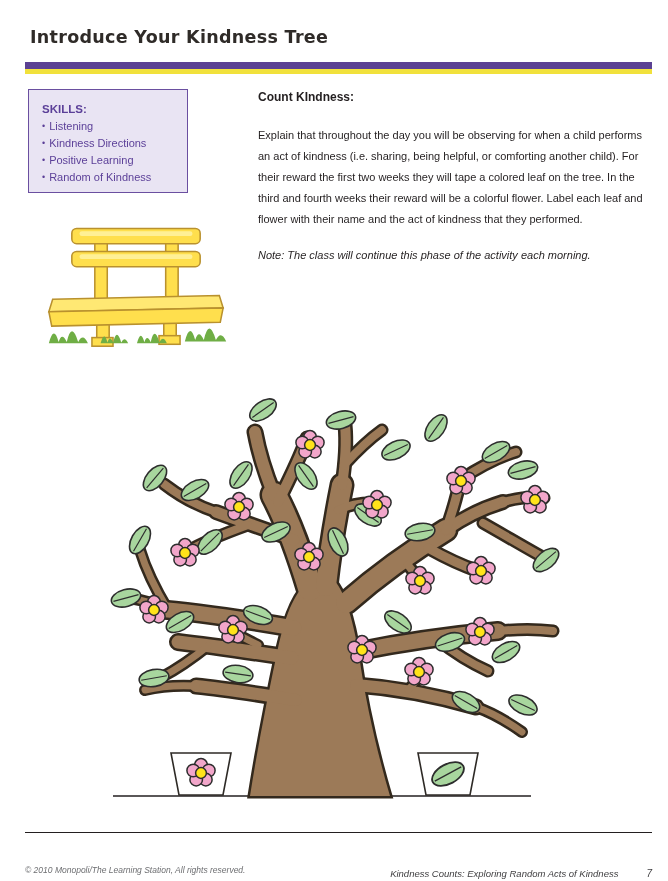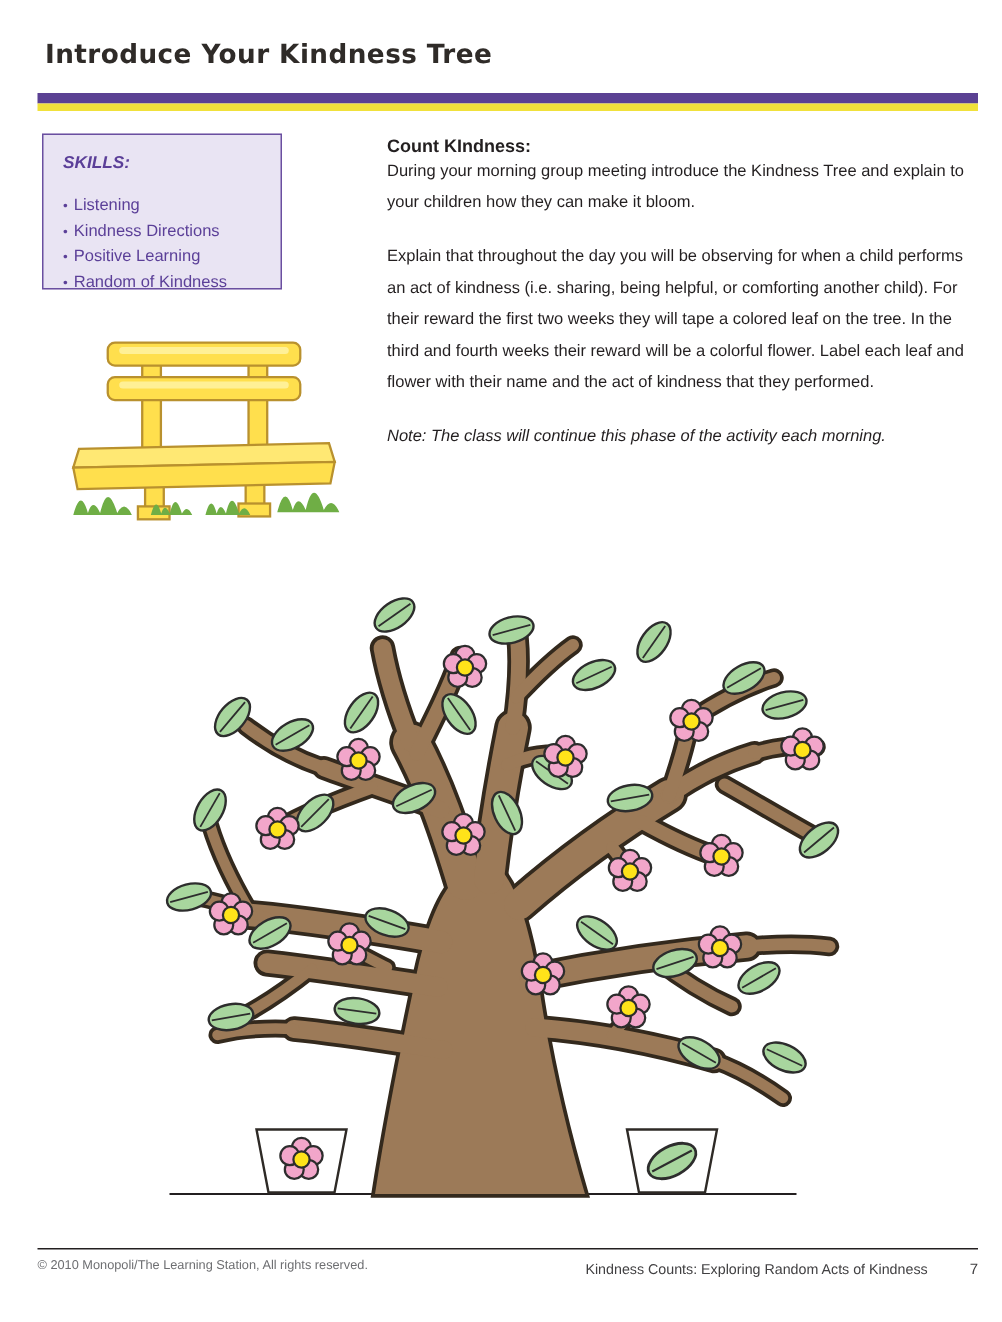"Count KIndness:" .content h2 { margin: 0 0 0 0 -> 0 0 21px 0 }
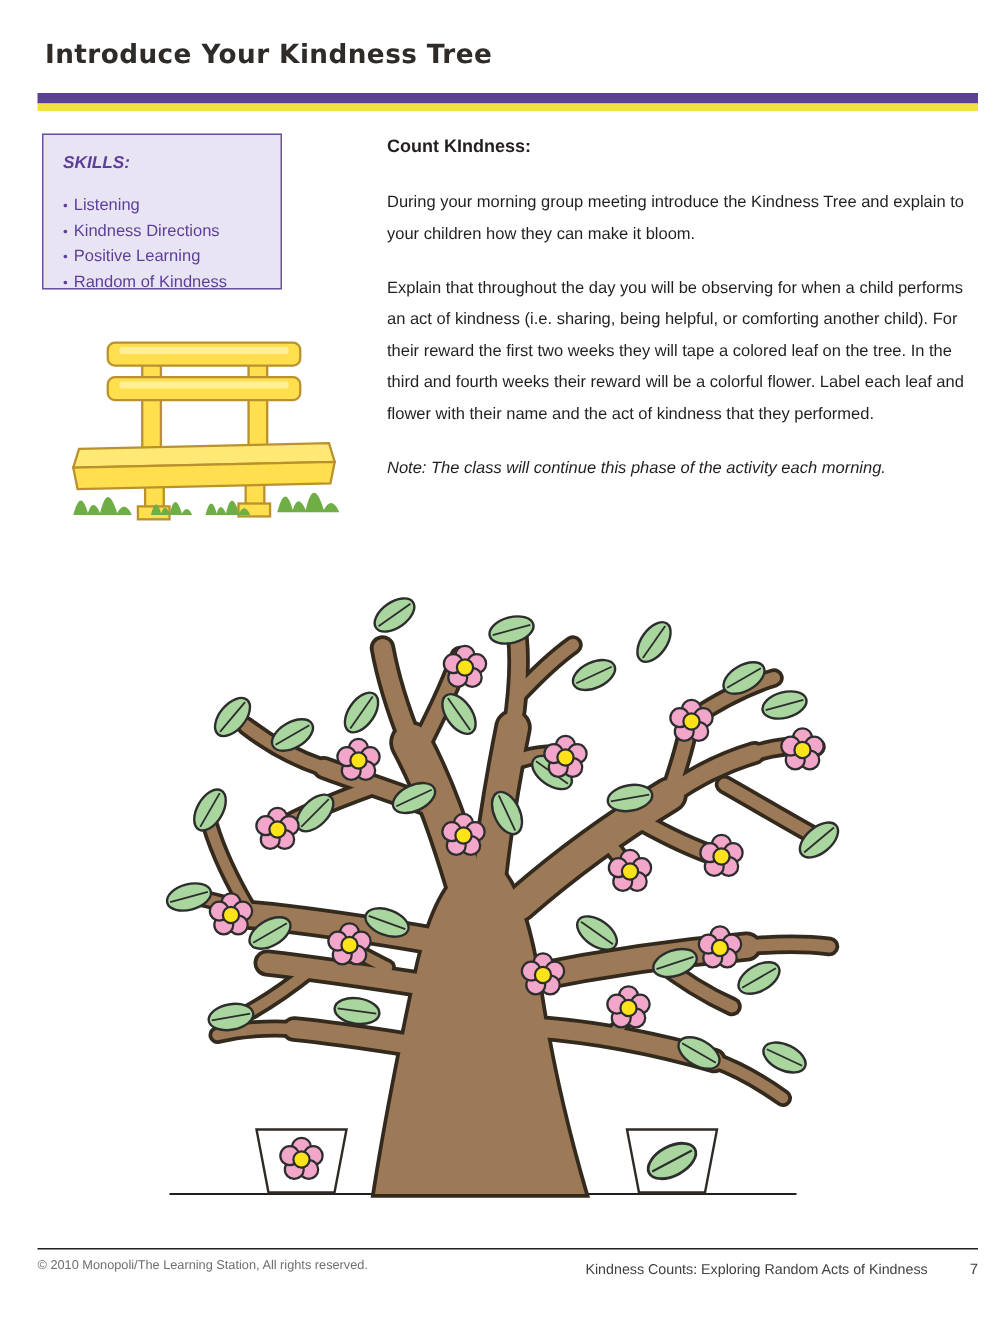"SKILLS:" .skills-heading { font-style: italic -> none; margin-bottom: 14px -> 3px }
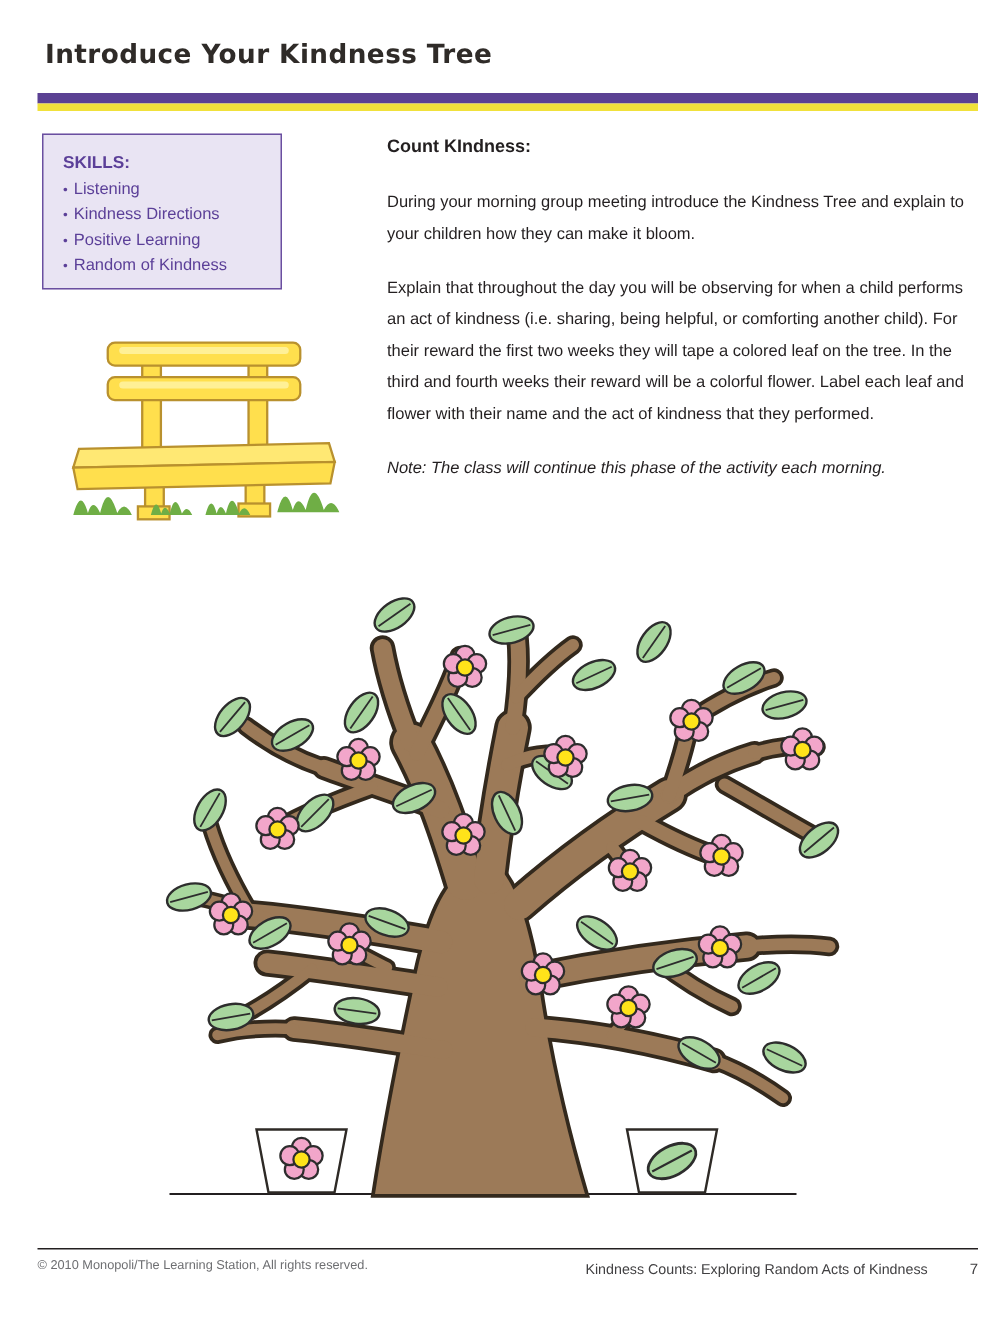"During your morning group meeting" p { html: <p>During your morning group meeting introduce the Kindness Tree and explain to your children how they can make it bloom.</p> -> none }
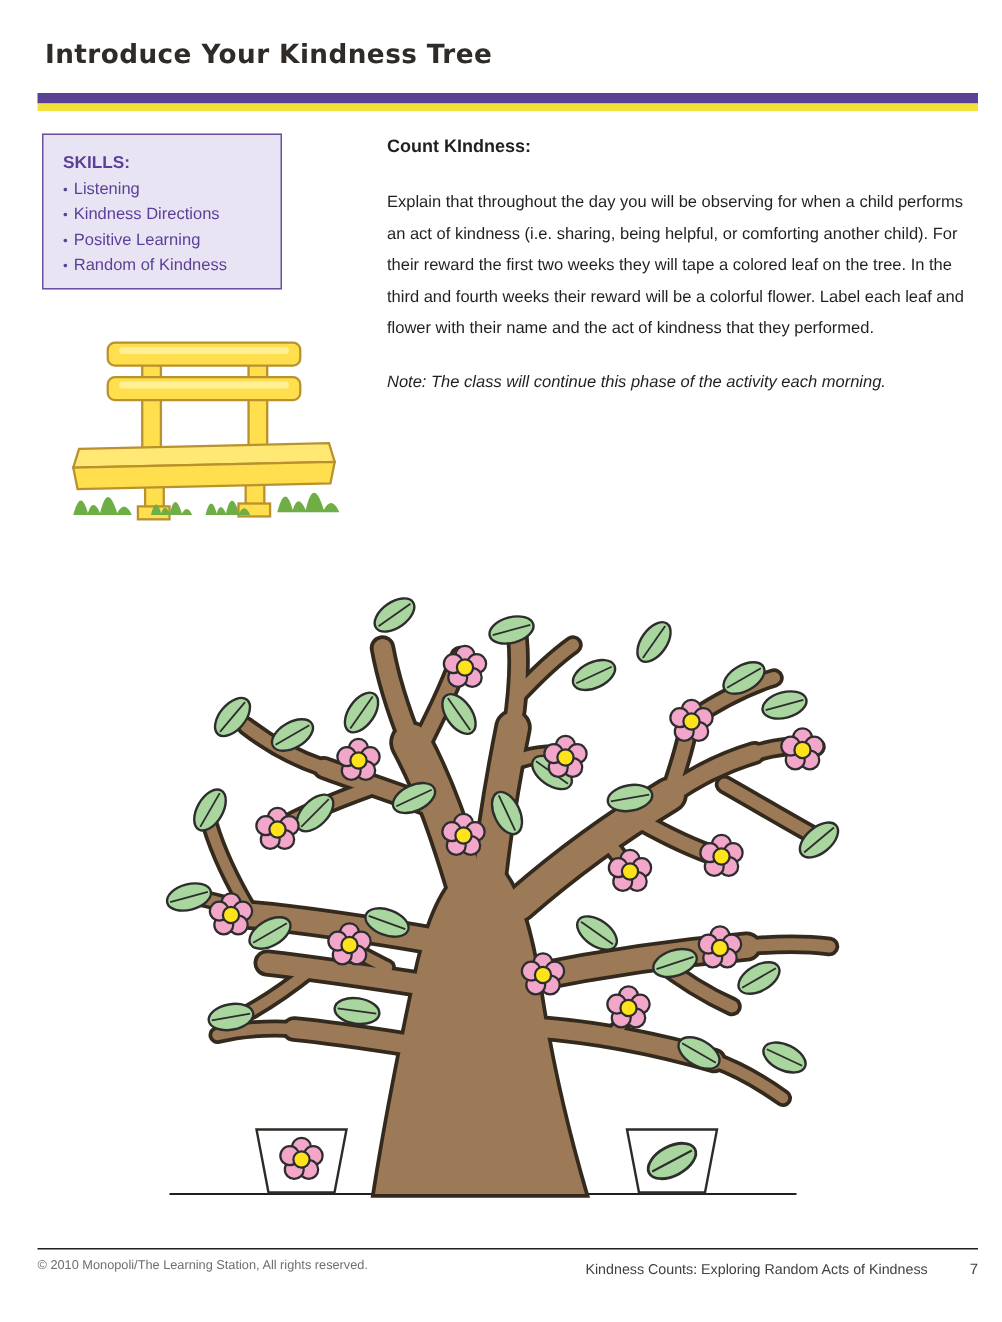"© 2010 Monopoli/The Learning Station," .footer { font-style: none -> italic; top: 837px -> 864px }
